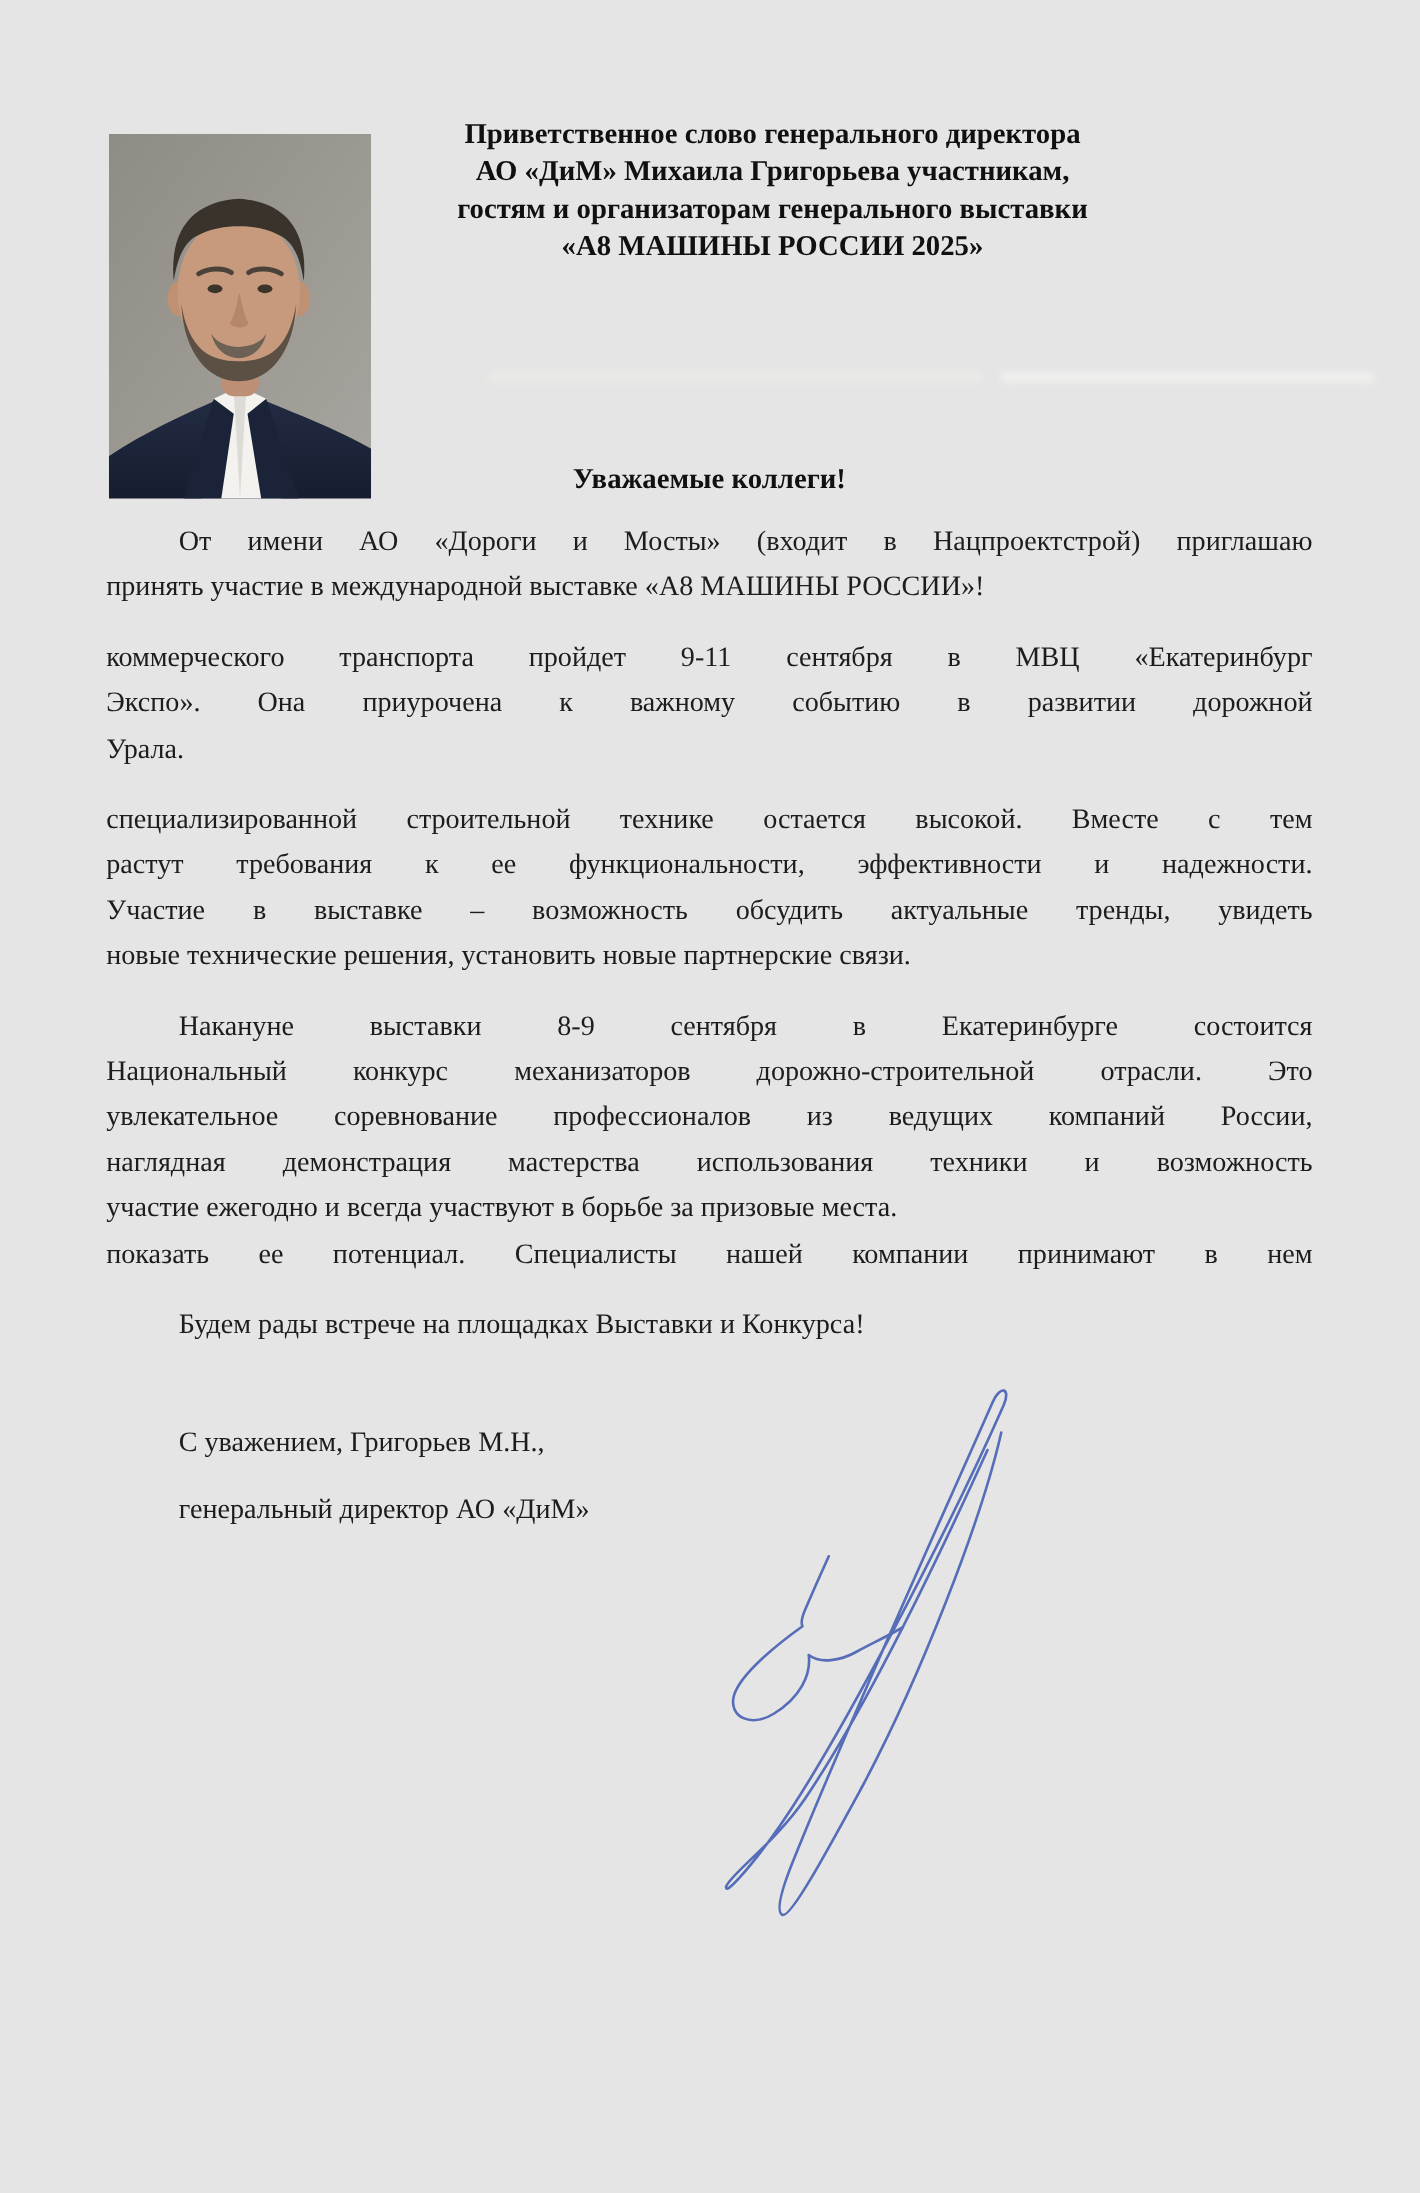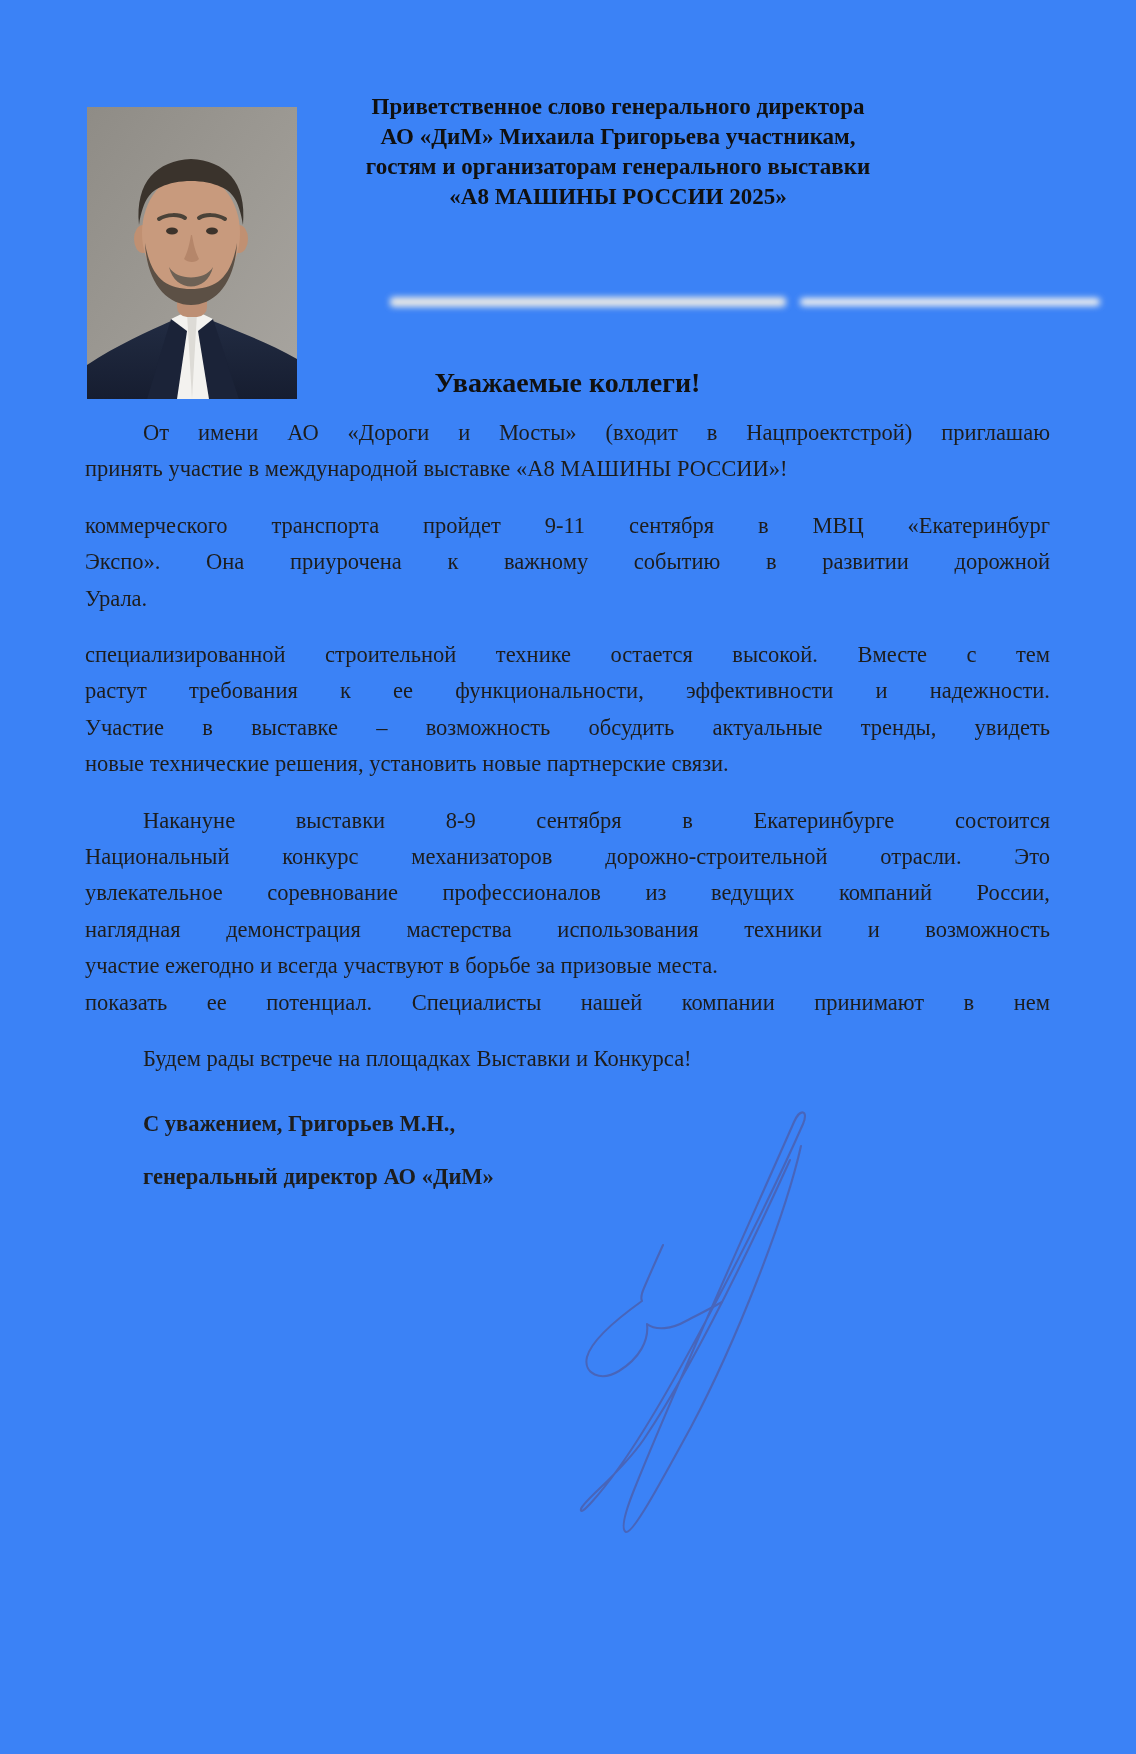"Приветственное слово генерального" .page { background: #3b82f6 -> #e5e5e5 }
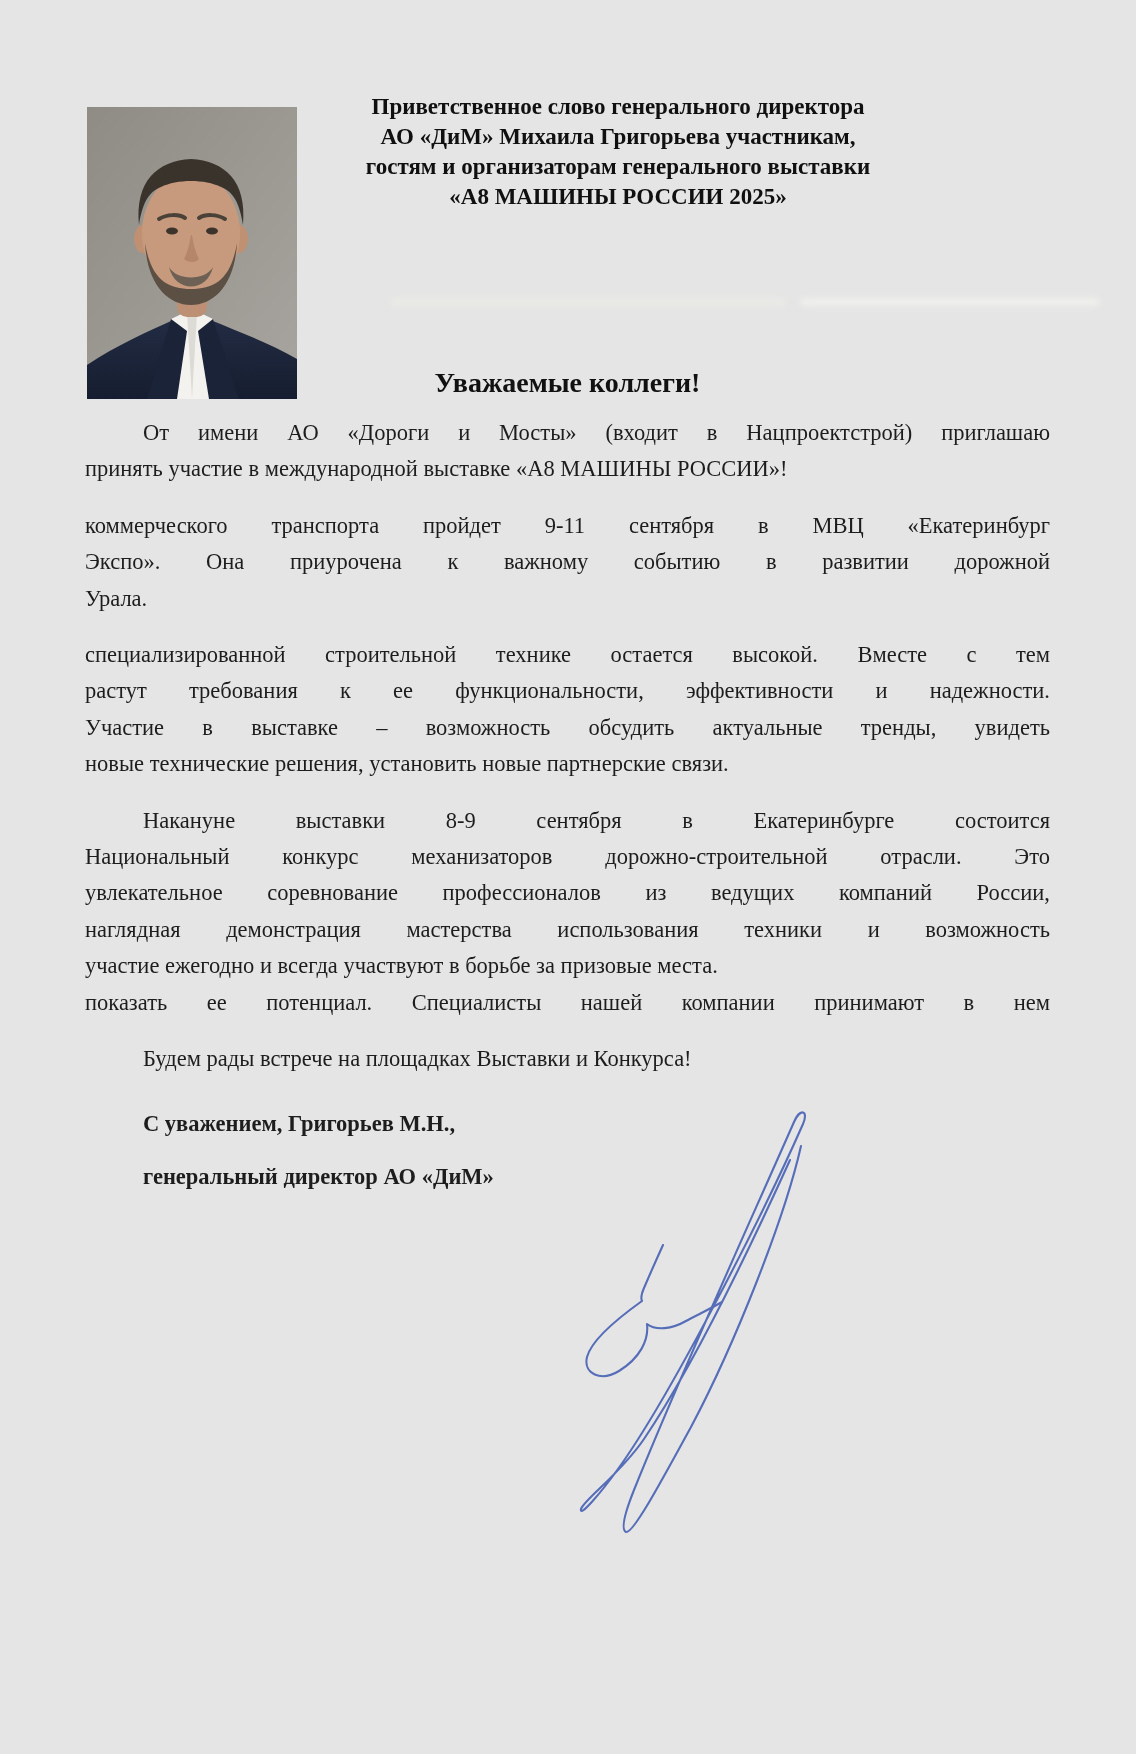"Уважаемые коллеги!" .salutation { font-size: 28px -> 23px }
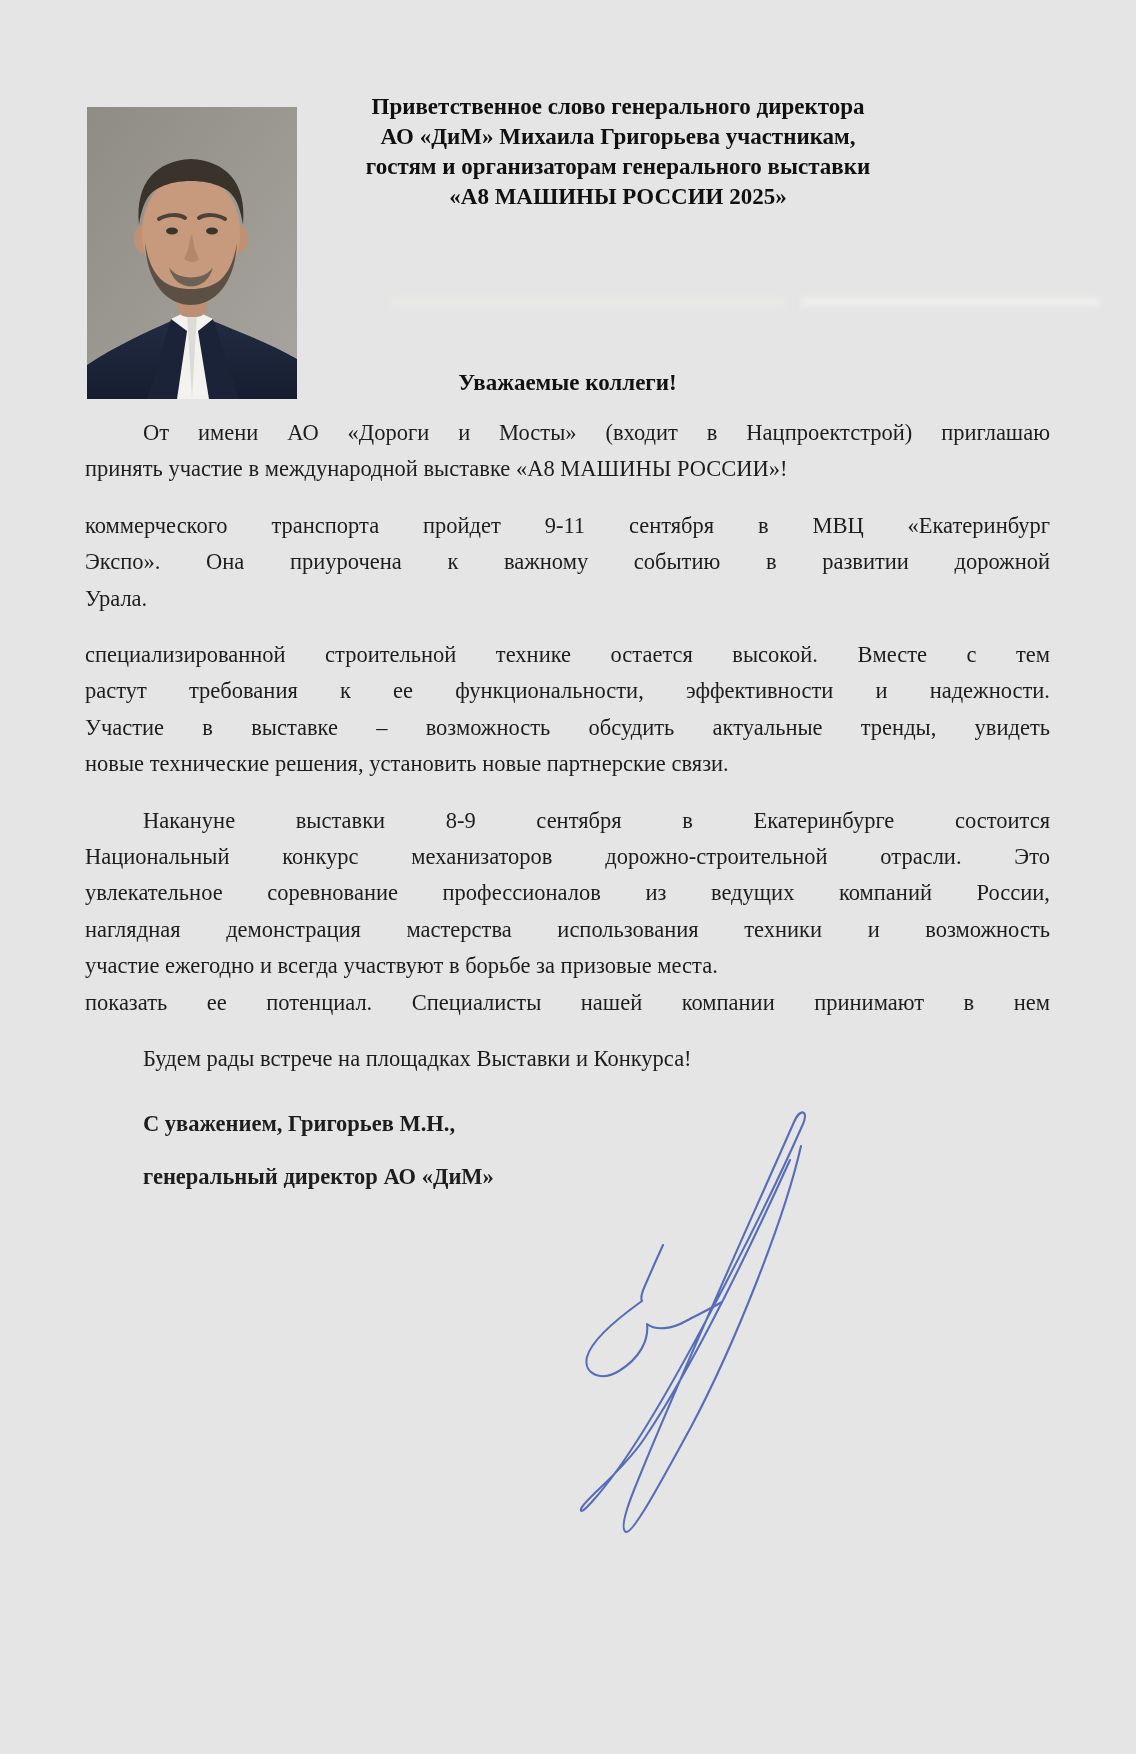"С уважением, Григорьев М.Н.," .signoff { font-weight: bold -> none; margin-top: 28px -> 58px }
